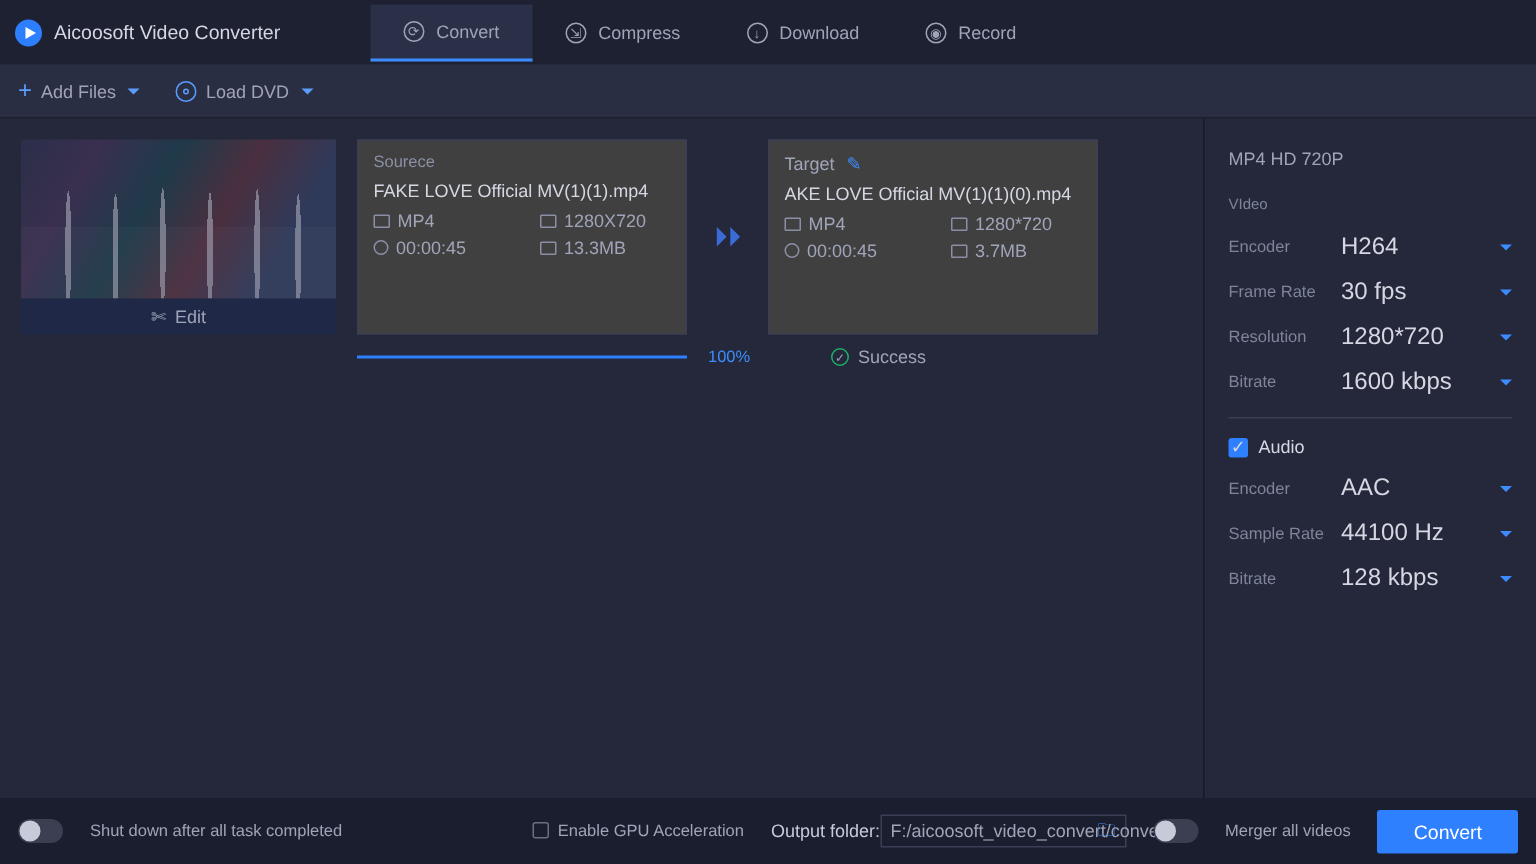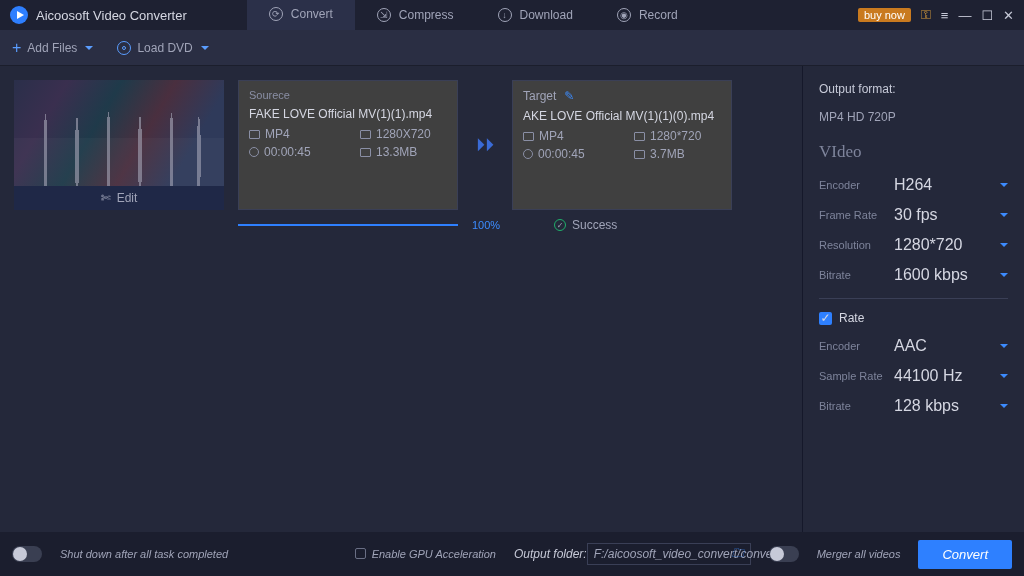"Aicoosoft Video Converter" .titlebar { height: 30px -> 43px }
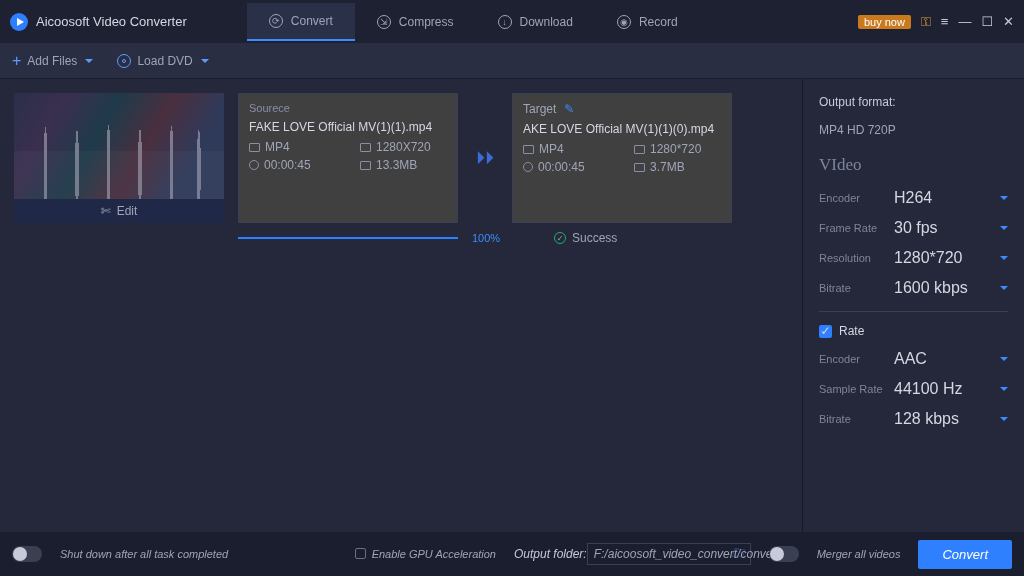"buy now" div.titlebar-right { html: <div> <span>buy now</span> <span>⚿</span> <span>≡</span> <span>—</span> <span>☐</span> <span>✕</span> </div> -> none }
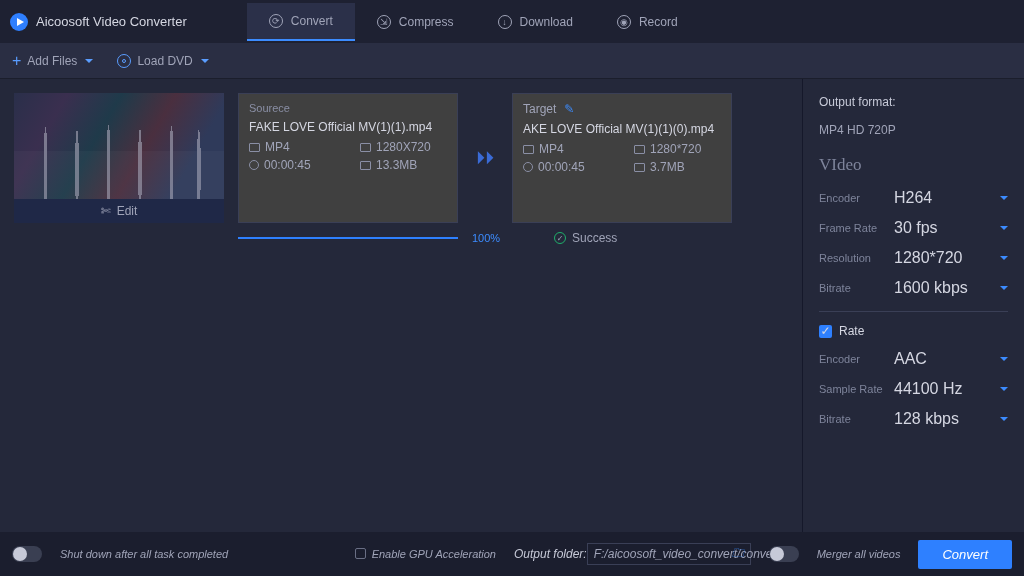"Output format:" div.of-label { html: <div>Output format:</div> -> none }
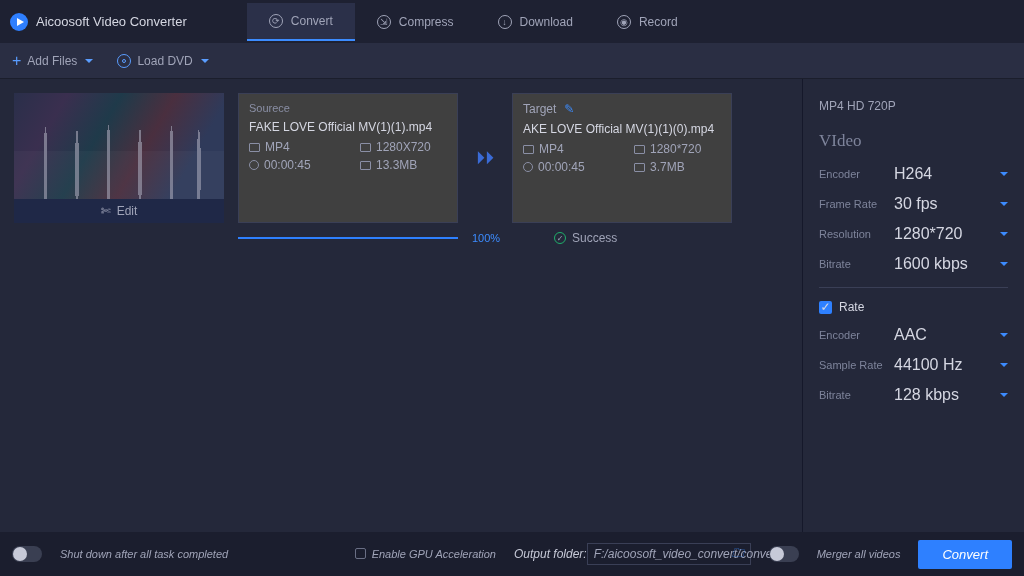"VIdeo" .sec-label { font-family: Liberation Serif, serif -> none; font-size: 17px -> 10px }
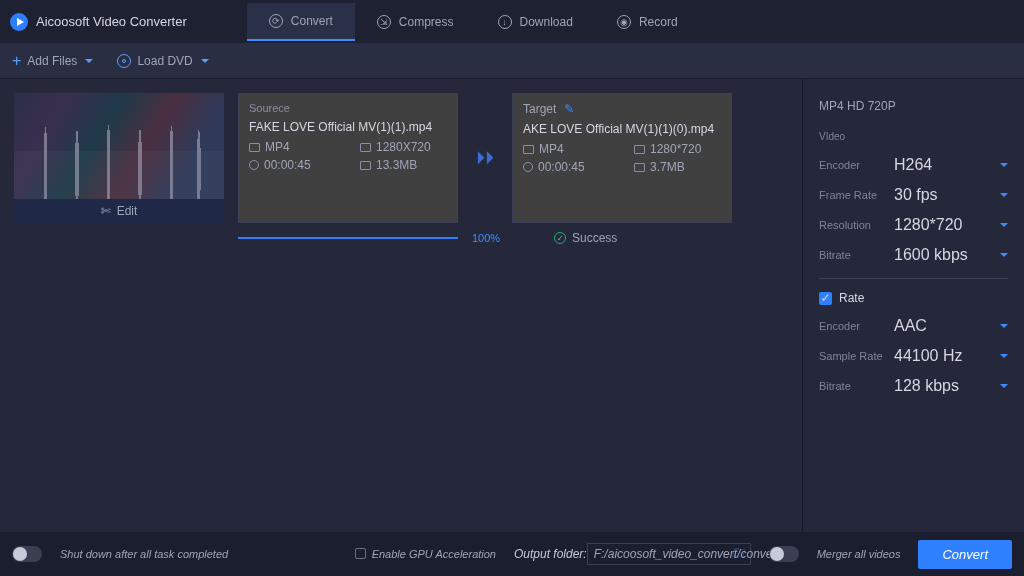"Rate" span { text: Rate -> Audio }
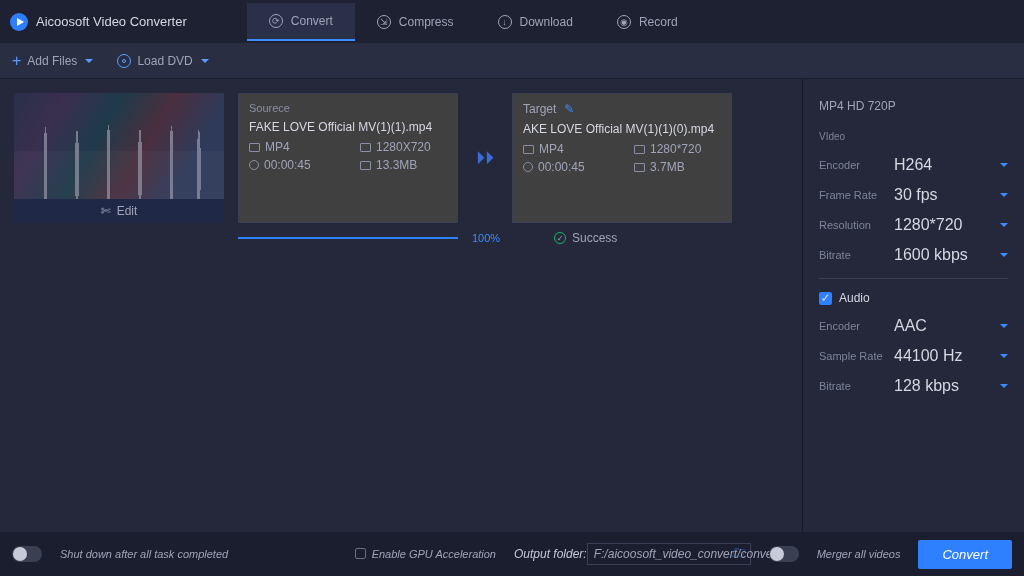"Shut down after all task" .footer { font-style: italic -> none }
